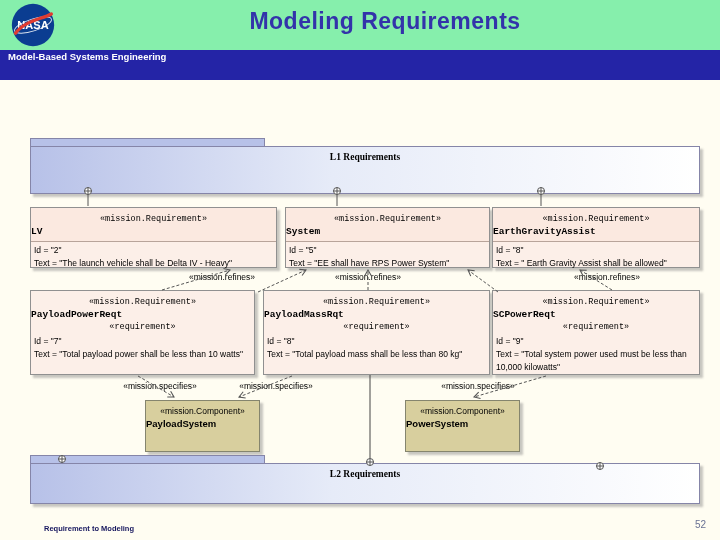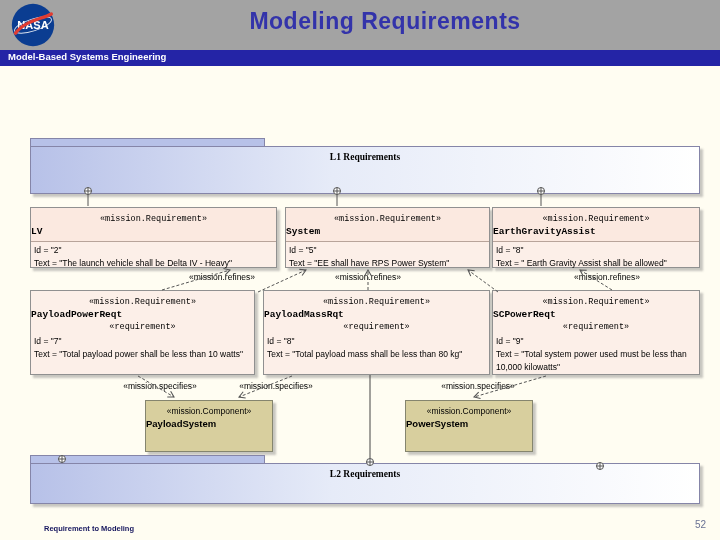"NASA" .hdr-band { background: #a3a3a3 -> #86efac }
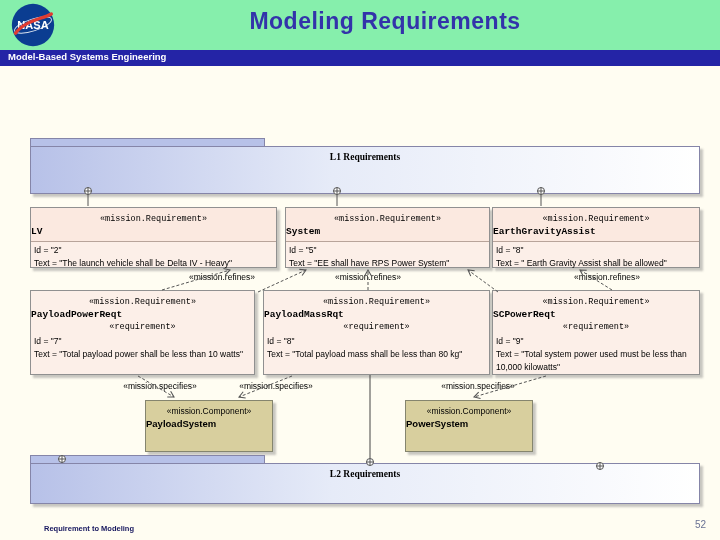"Model-Based Systems Engineering" .banner { height: 16px -> 30px }
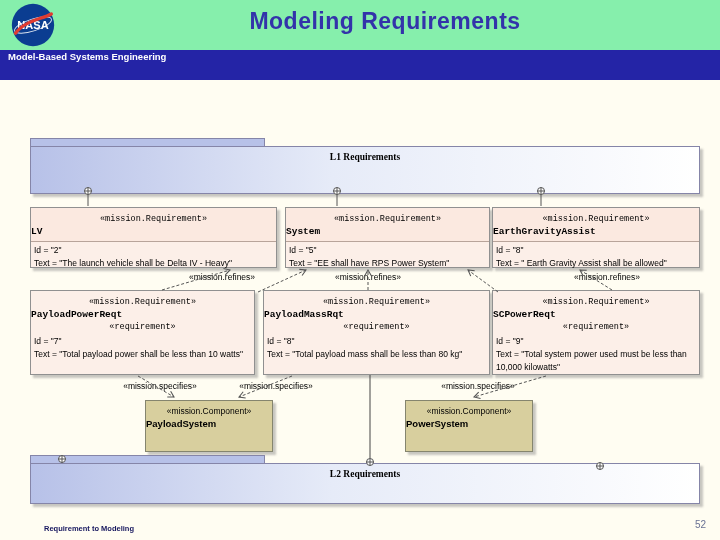"«mission.Component»" .cmp { width: 128px -> 115px }
